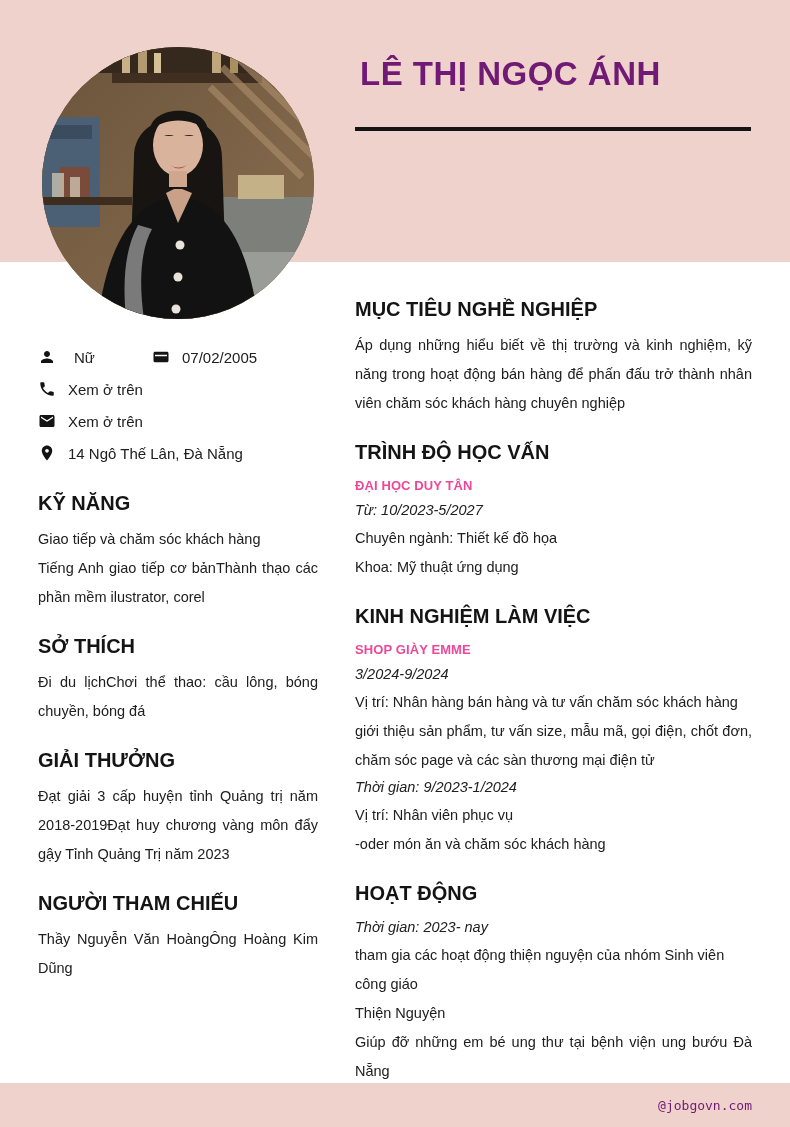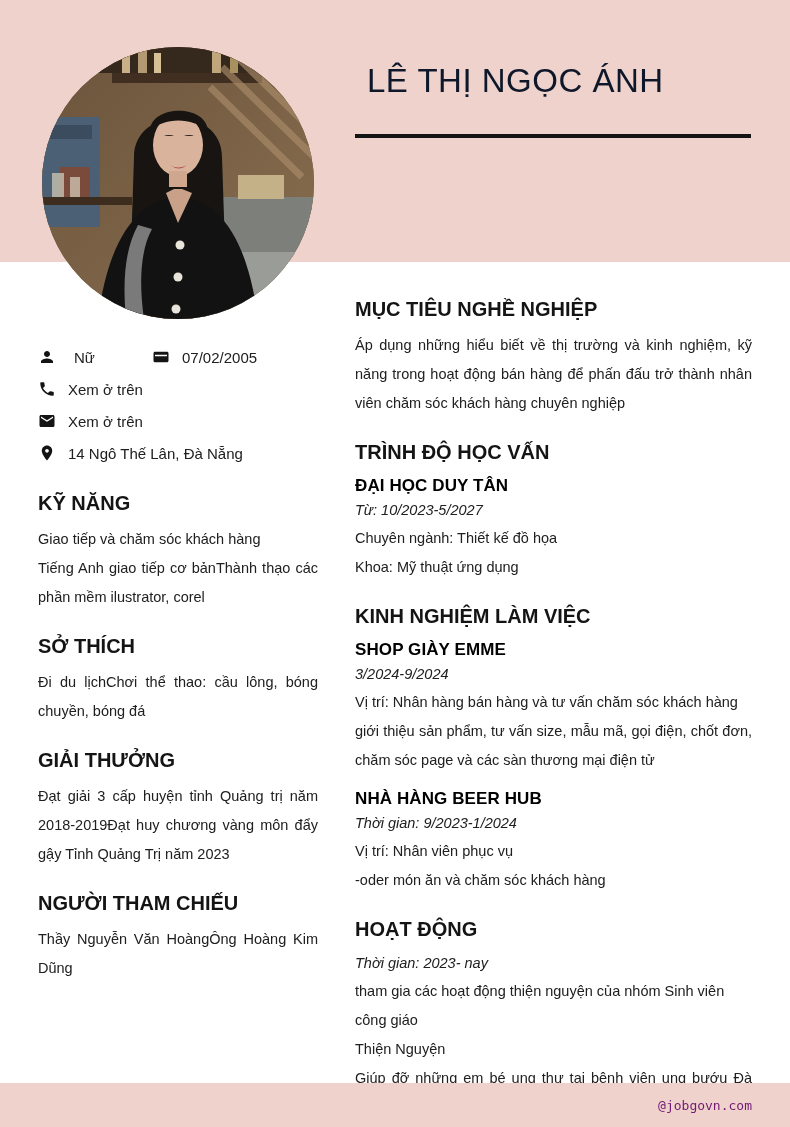"LÊ THỊ NGỌC ÁNH" .name { color: #0f172a -> #701a75; font-weight: normal -> bold; margin: 12px -> 5px }
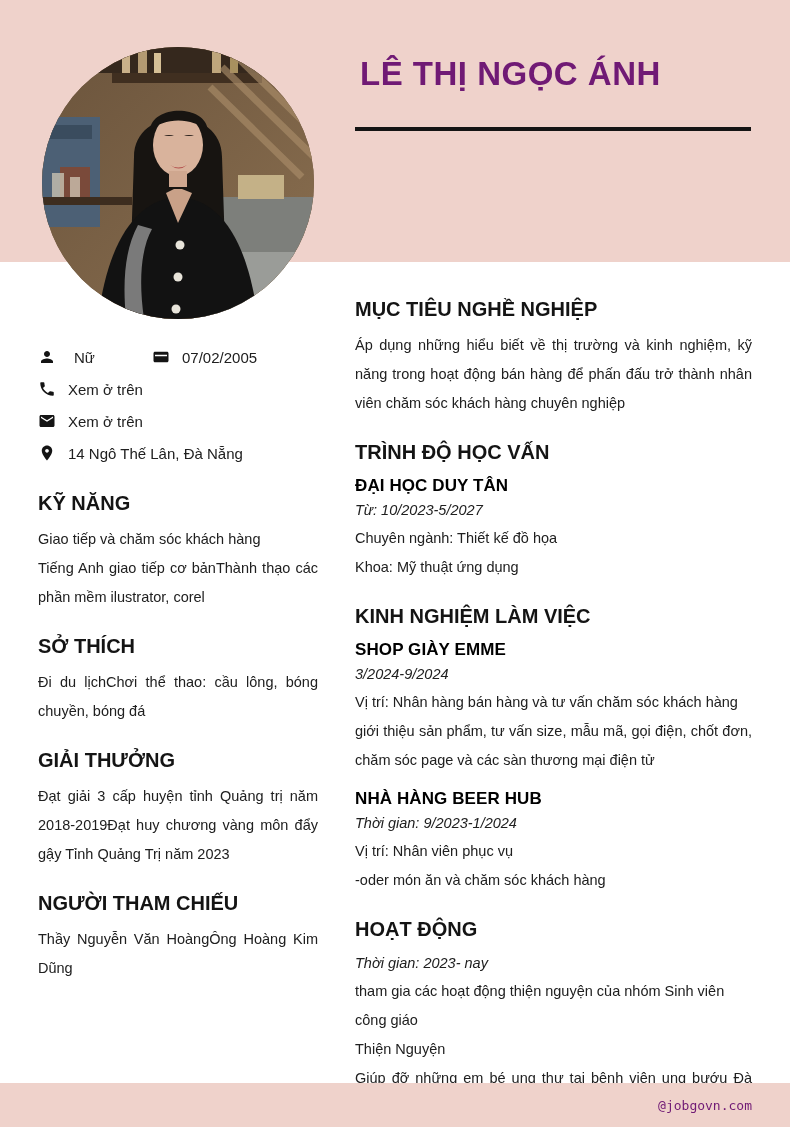"ĐẠI HỌC DUY TÂN" .sub-head { color: #000000 -> #ec4899; font-size: 17px -> 13px }
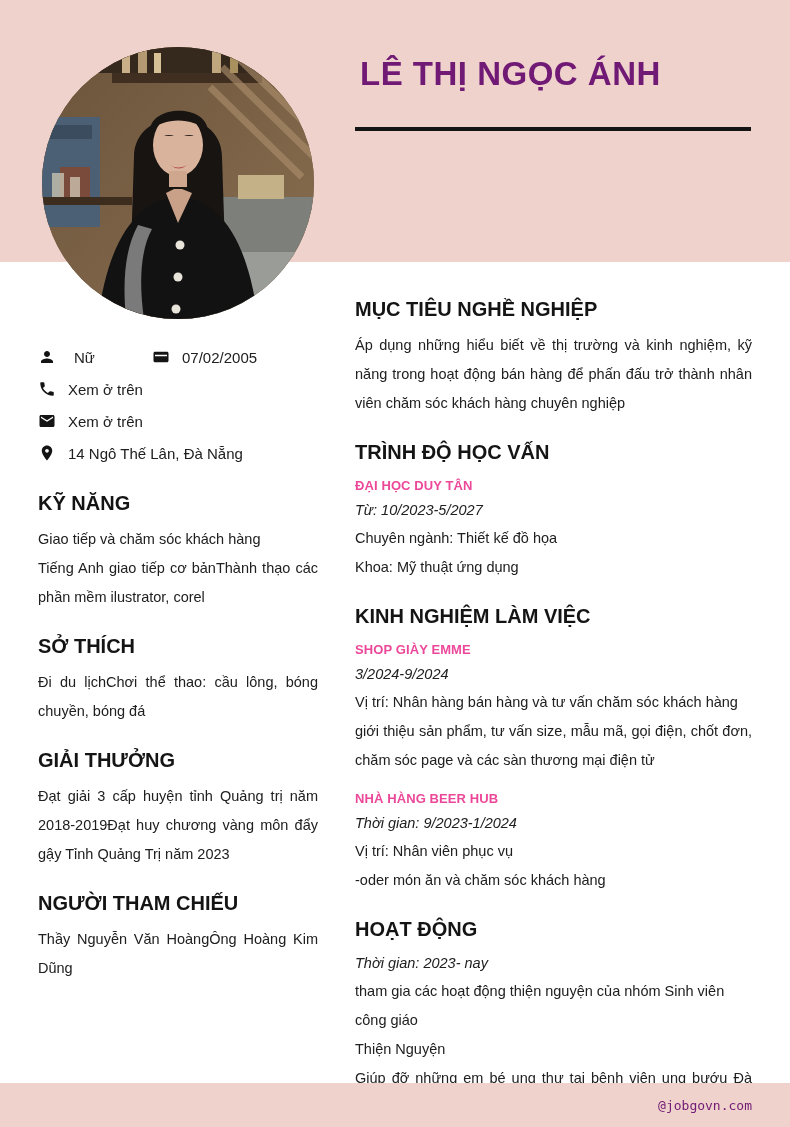"NHÀ HÀNG BEER HUB" p.sub-head { html: <p>NHÀ HÀNG BEER HUB</p> -> none }
